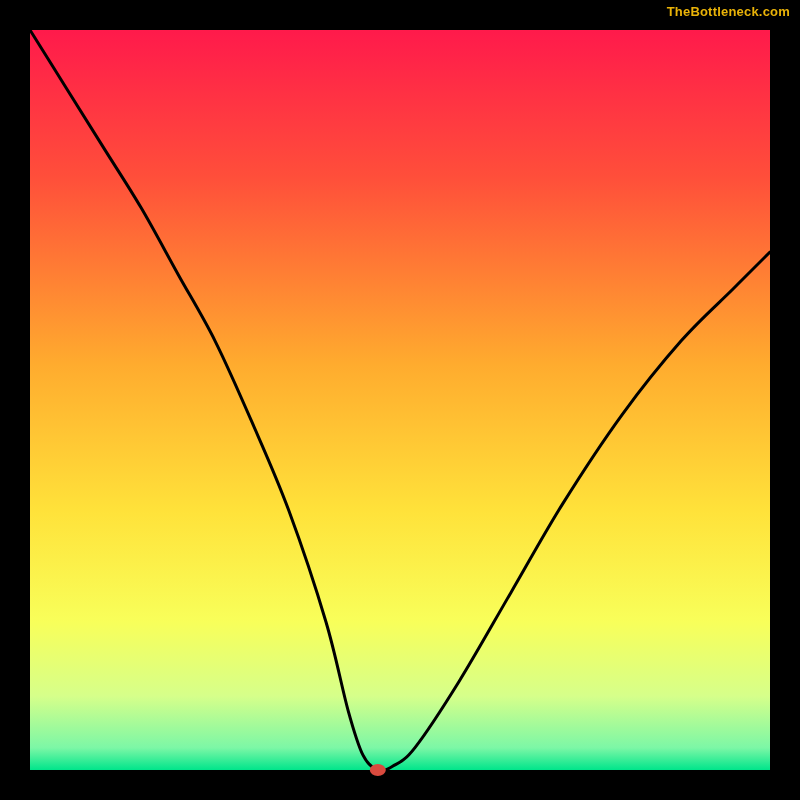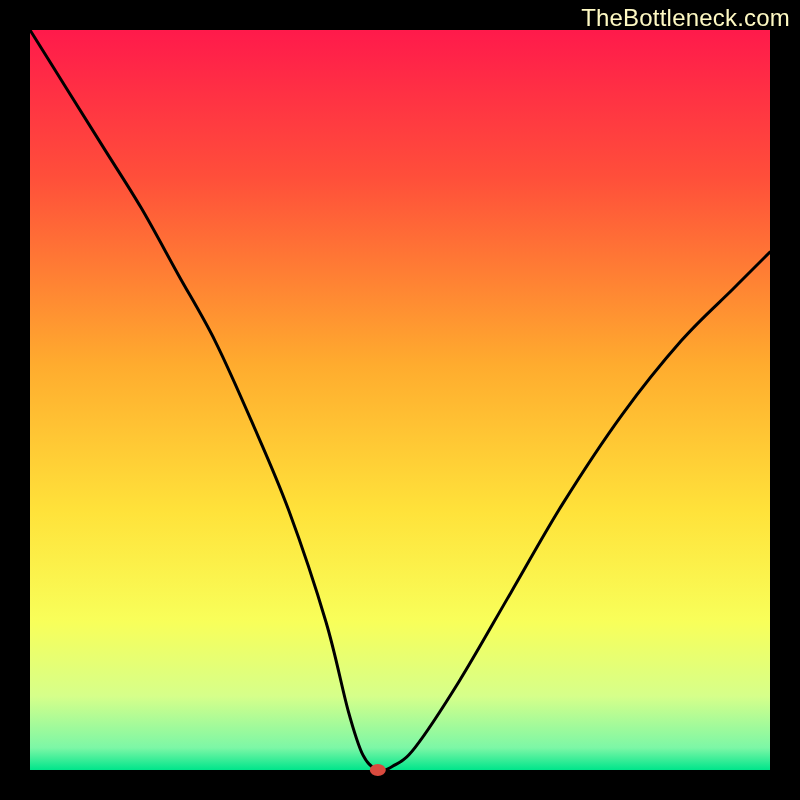"TheBottleneck.com" .watermark { color: #fef9c3 -> #eab308; font-size: 24px -> 13px; font-weight: 400 -> 700 }
